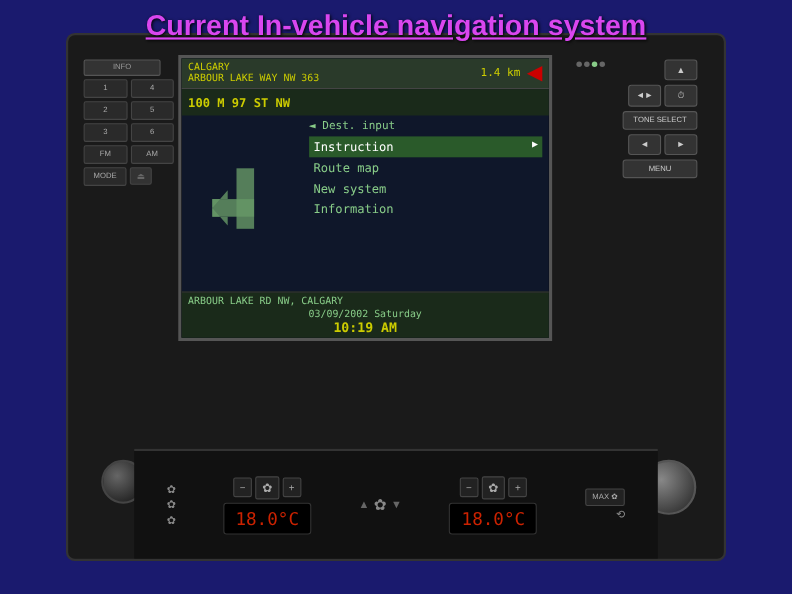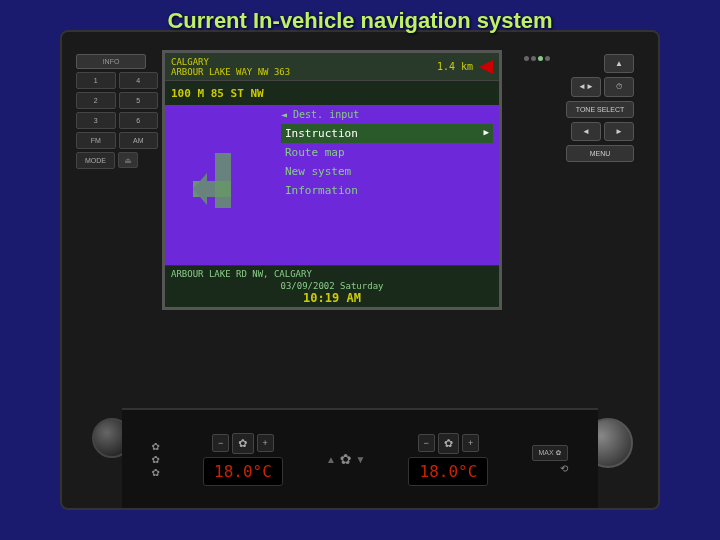"Current In-vehicle navigation system" span { color: #bef264 -> #d946ef; font-size: 22px -> 26px; text-decoration: none -> underline }
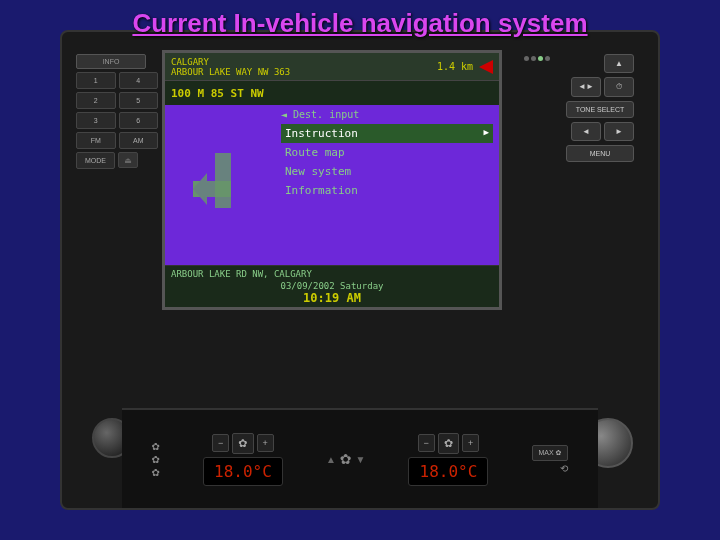"CALGARY" .screen-inner { background: #6d28d9 -> #0f172a }
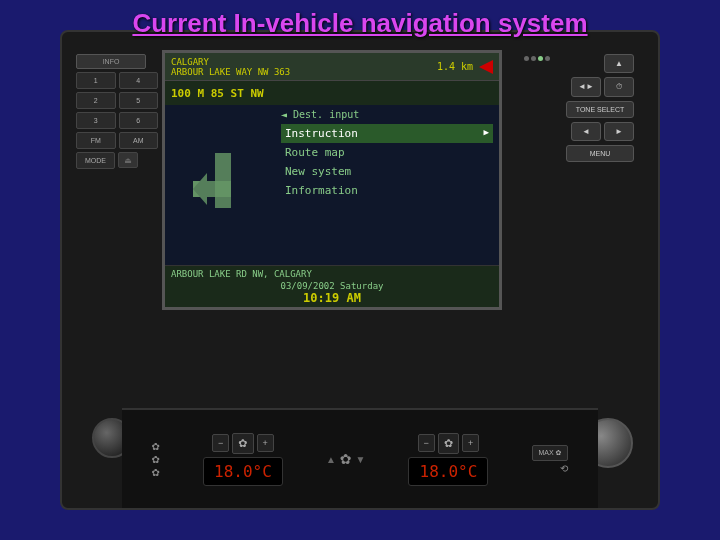"100 M 85 ST NW" span { text: 85 -> 97 }
